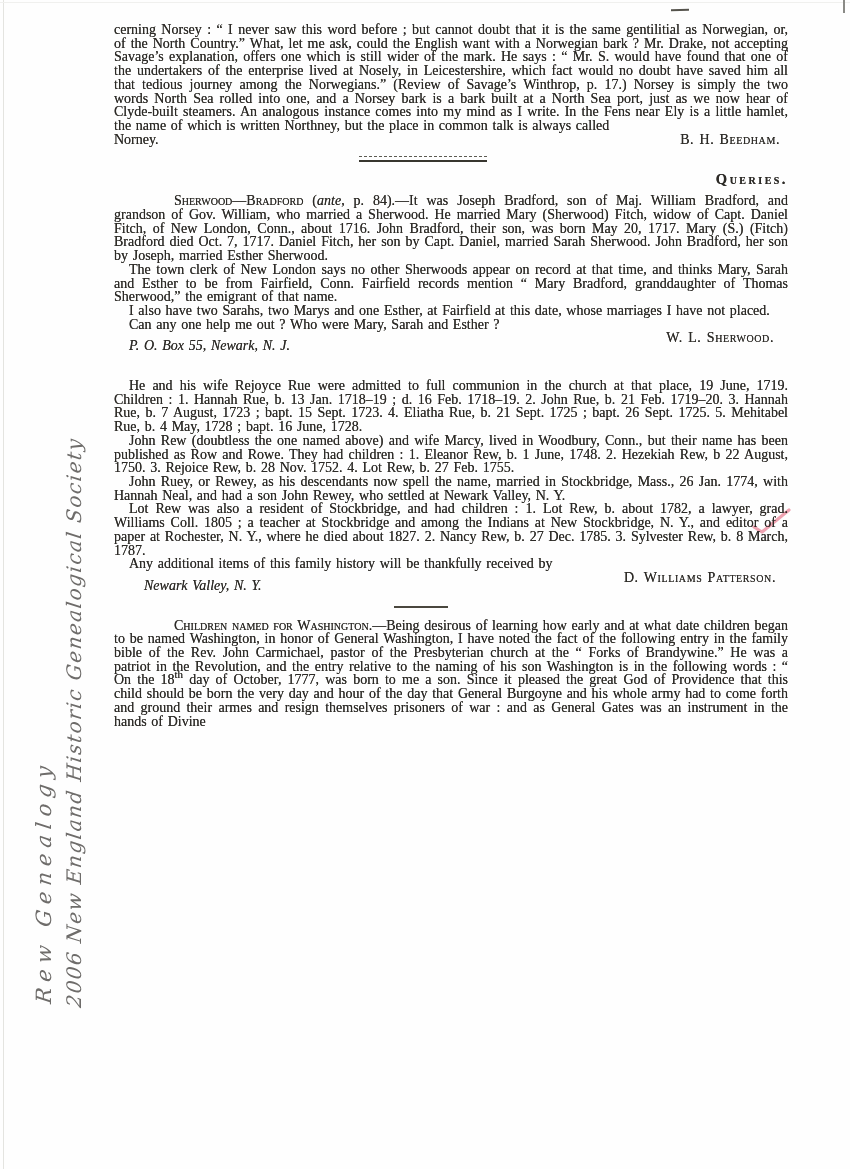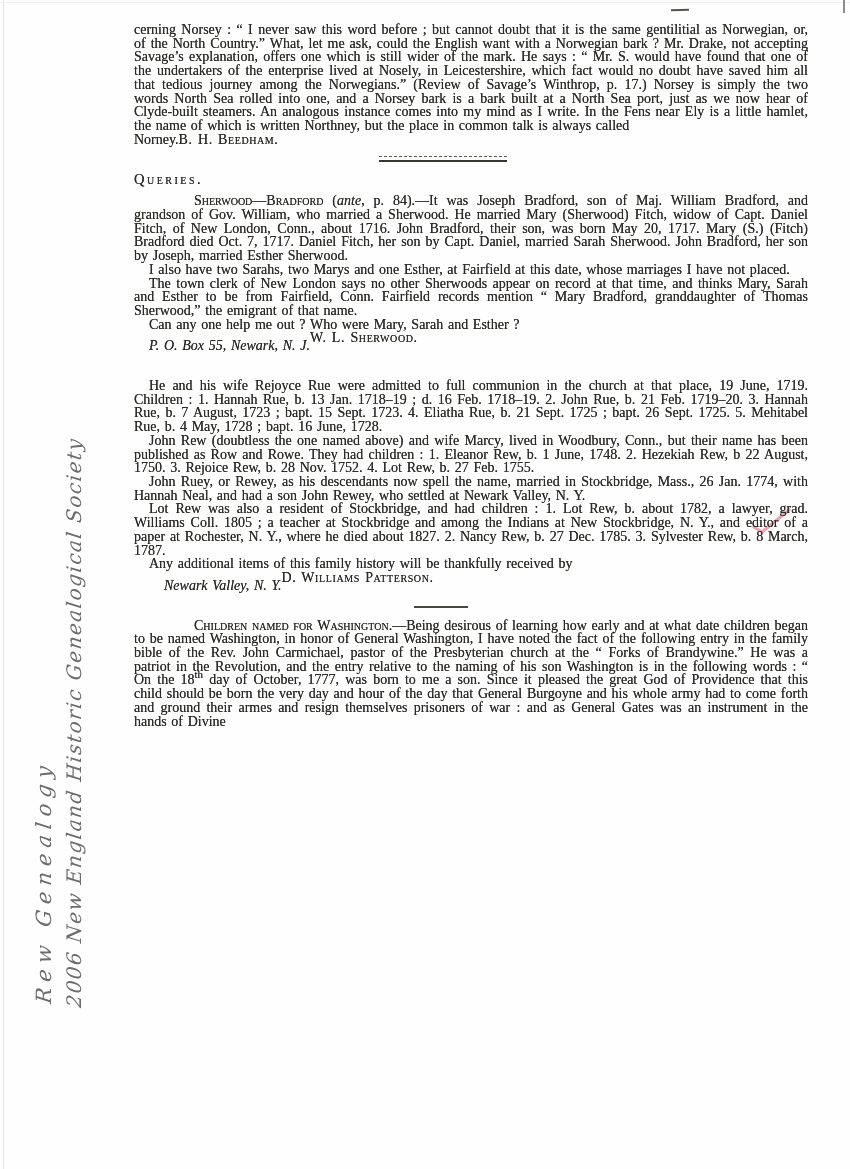"cerning Norsey : “ I" .content { left: 134px -> 114px }
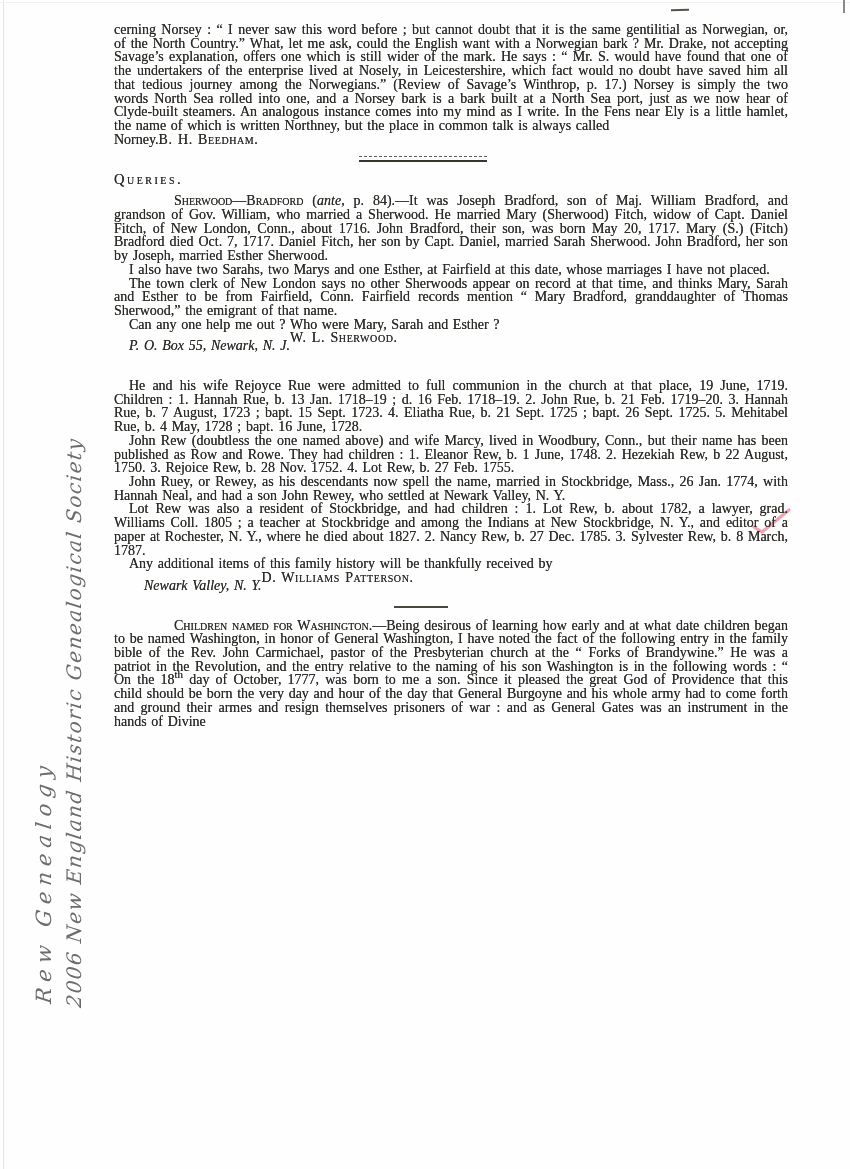"Norney." .sig-line { justify-content: flex-start -> space-between }
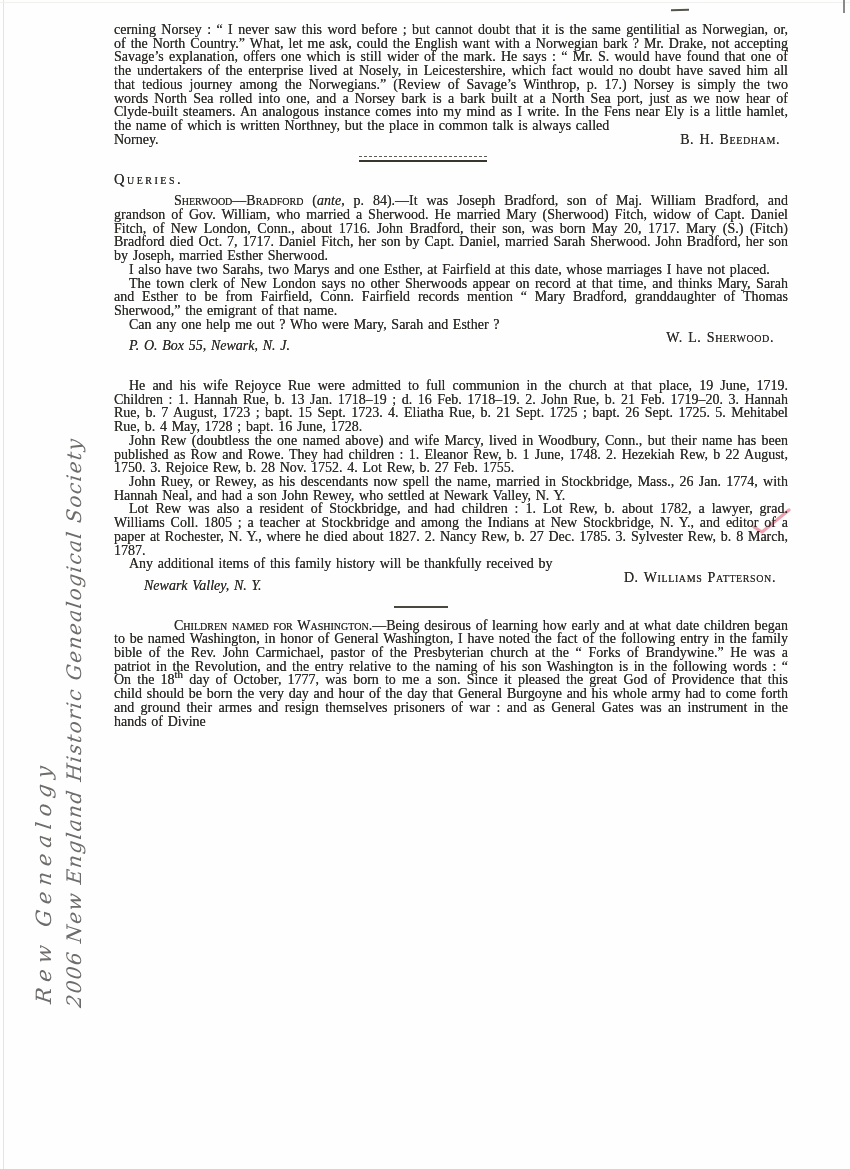"Queries." h2.queries { font-weight: normal -> bold; text-align: left -> right }
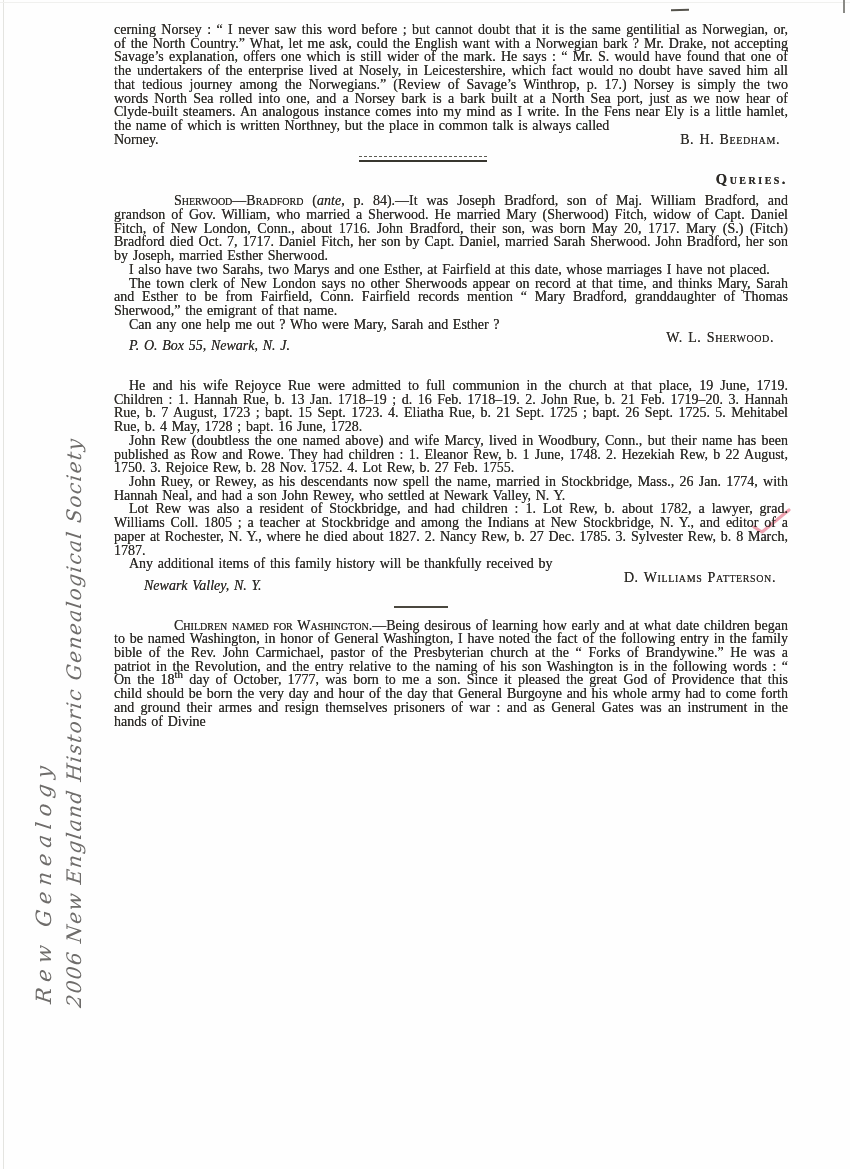"I also have two Sarahs," p { order: before "The town clerk of New" -> after "The town clerk of New" }
